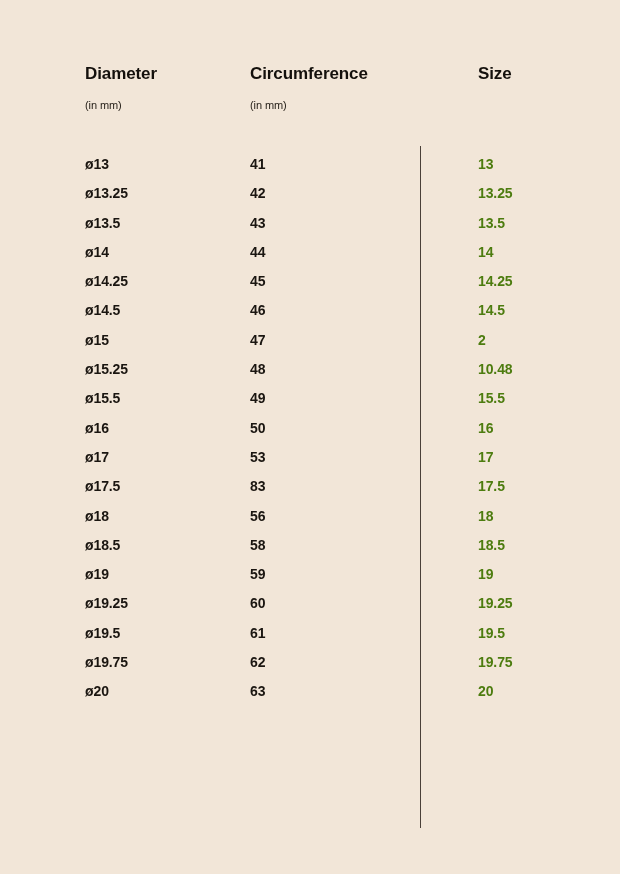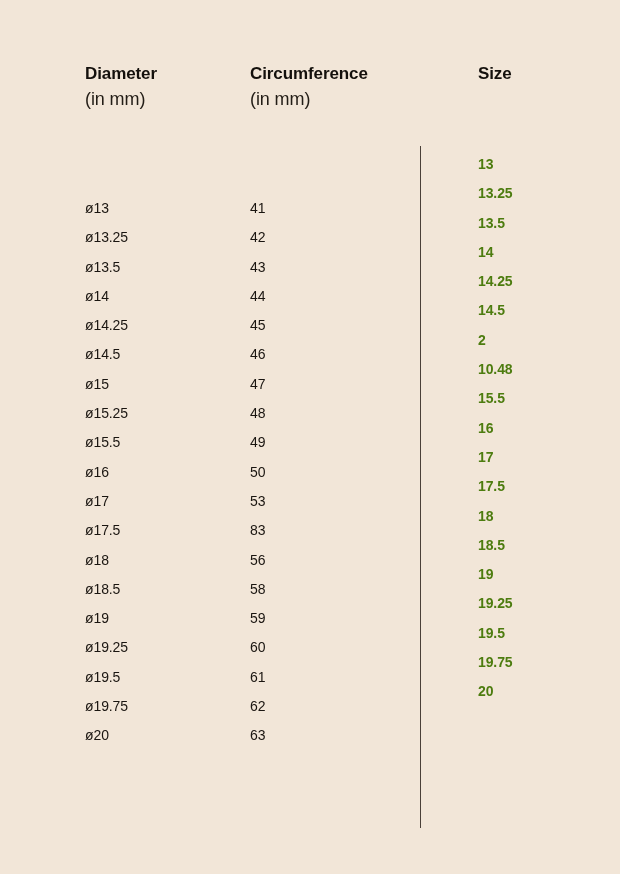"(in mm)" .col-head .head-sub { font-size: 18px -> 11px; margin-top: 7px -> 13px }
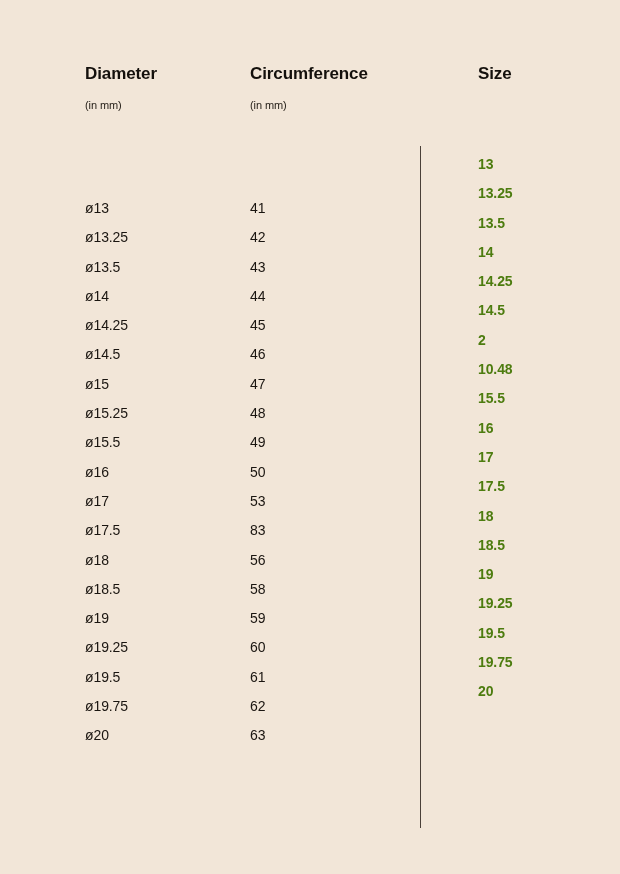"ø13" .cell.diameter, .cell.circumference { font-weight: 400 -> 700; margin-top: 44px -> none }
